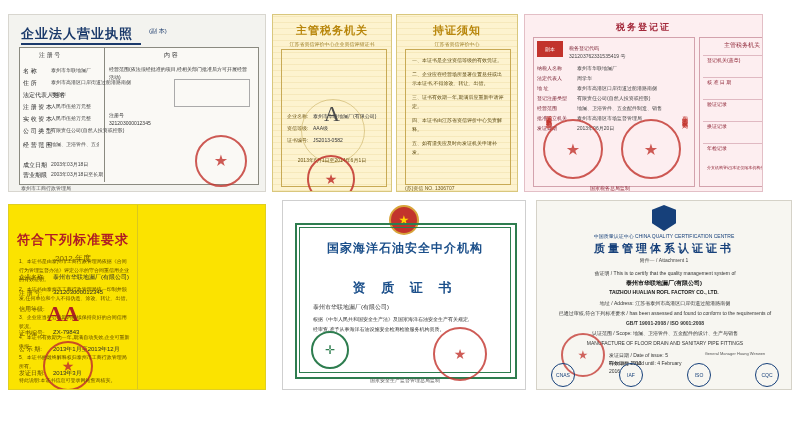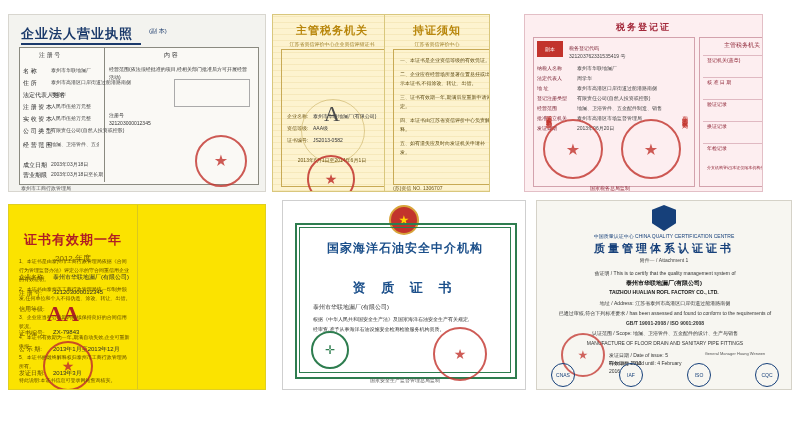"持证须知" #c3 { left: 384px -> 396px; width: 106px -> 122px }
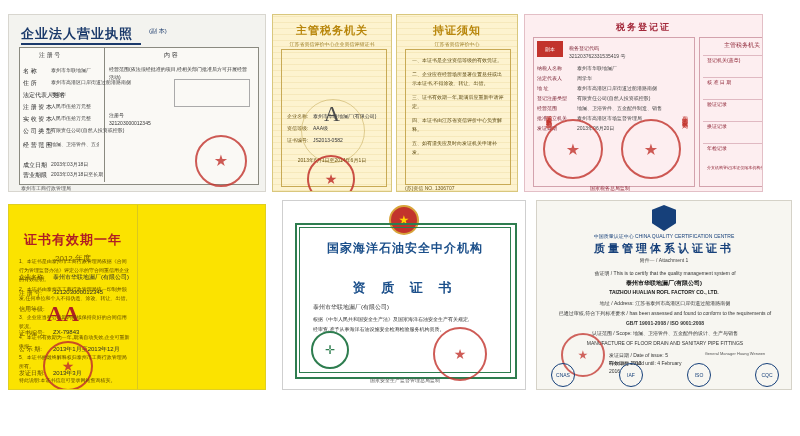"证书有效期一年" div.t { text: 证书有效期一年 -> 符合下列标准要求 }
